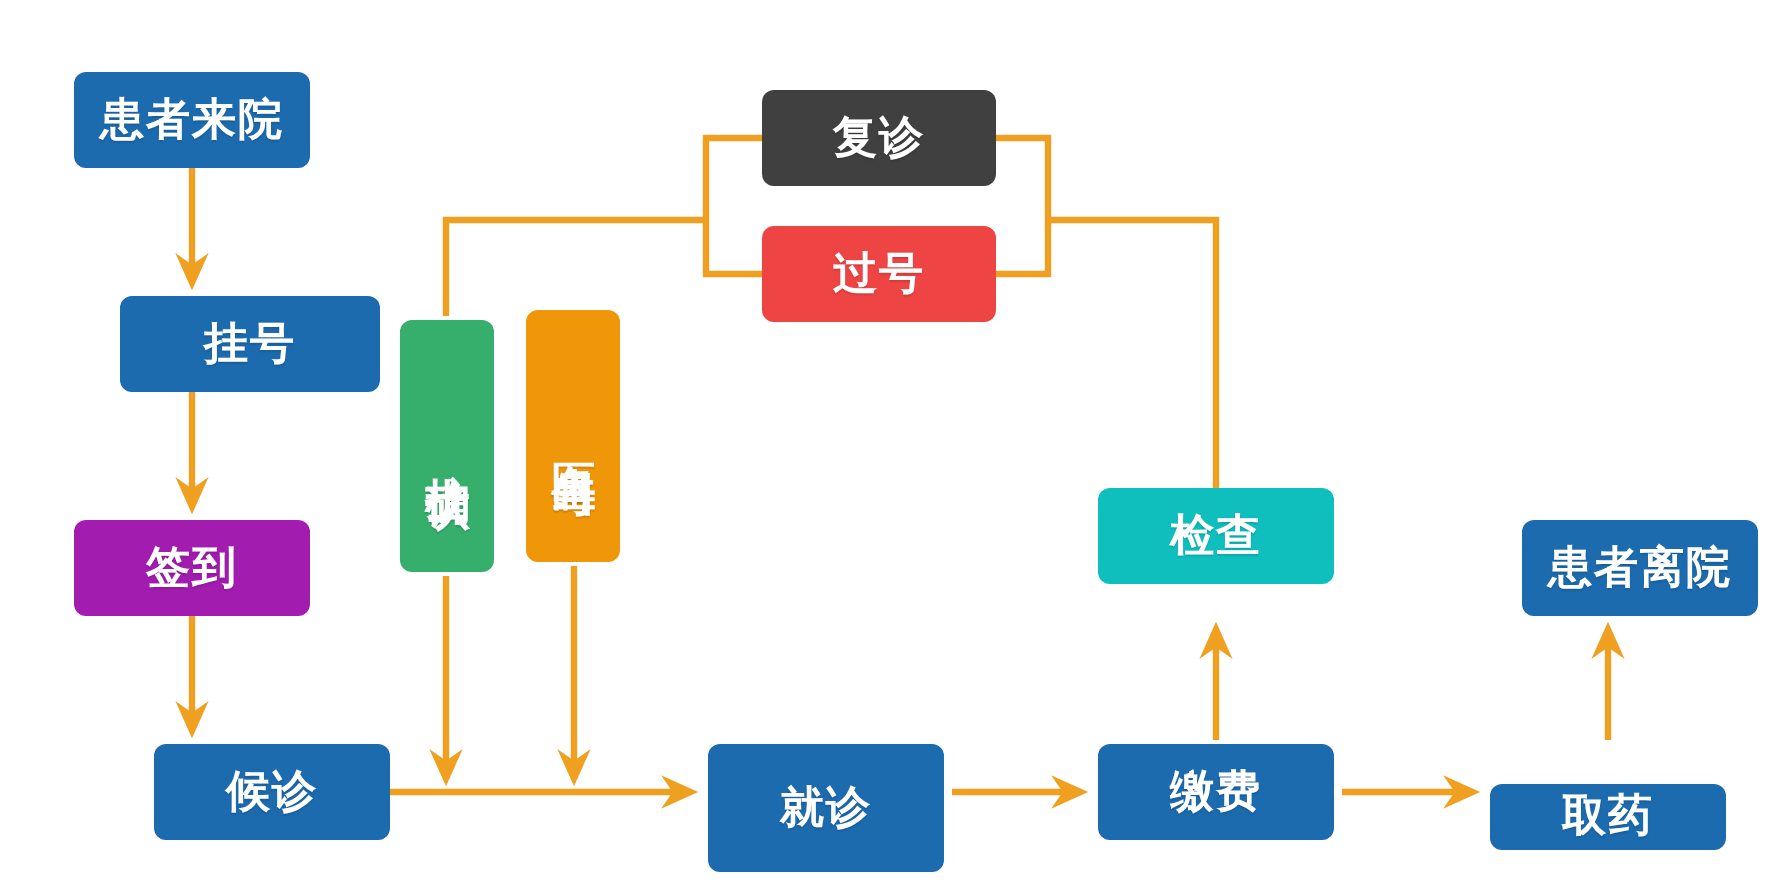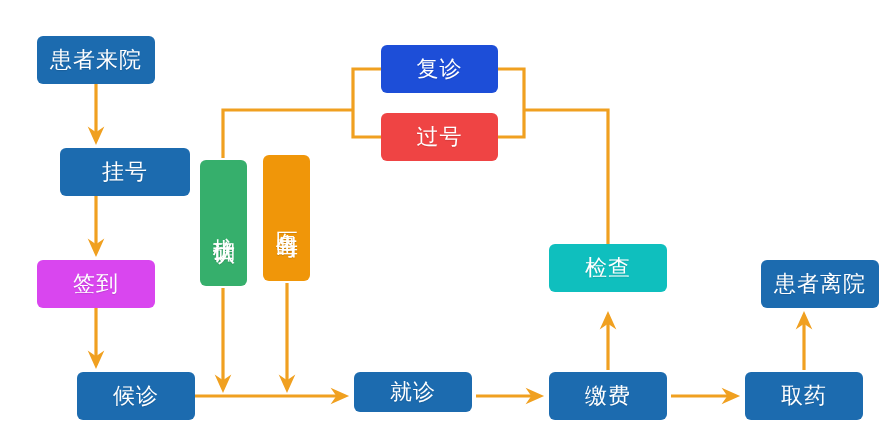"患者来院" .node { font-weight: 400 -> 700 }
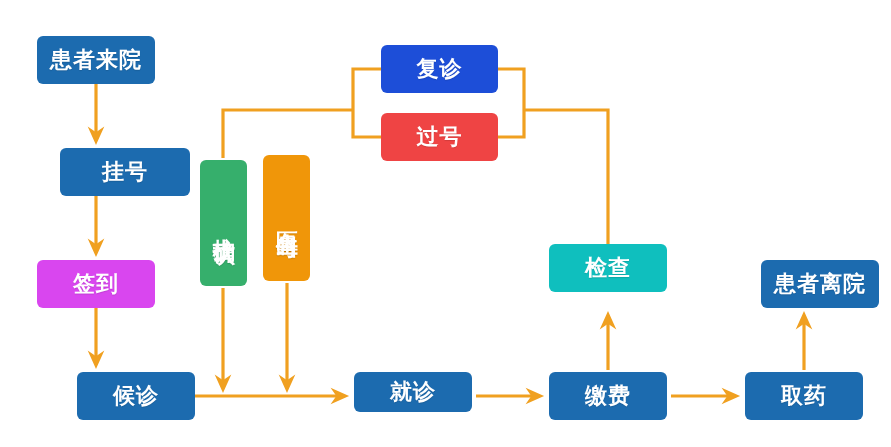"复诊" div.node { background: #1d4ed8 -> #404040 }
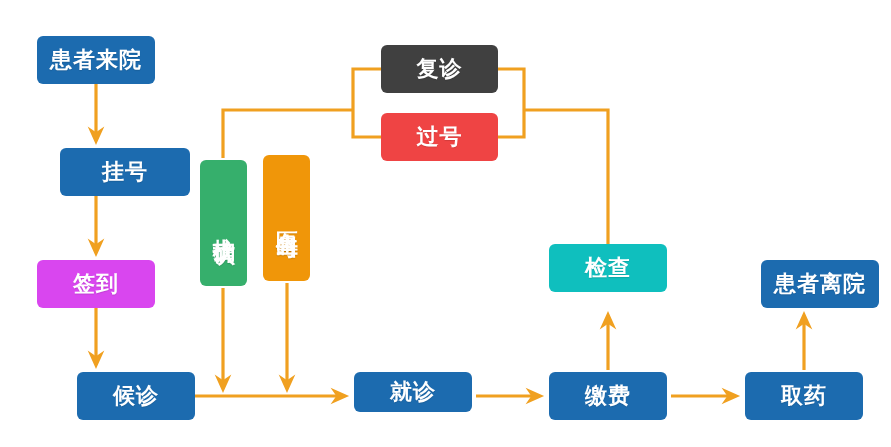"签到" div.node { background: #d946ef -> #a21caf }
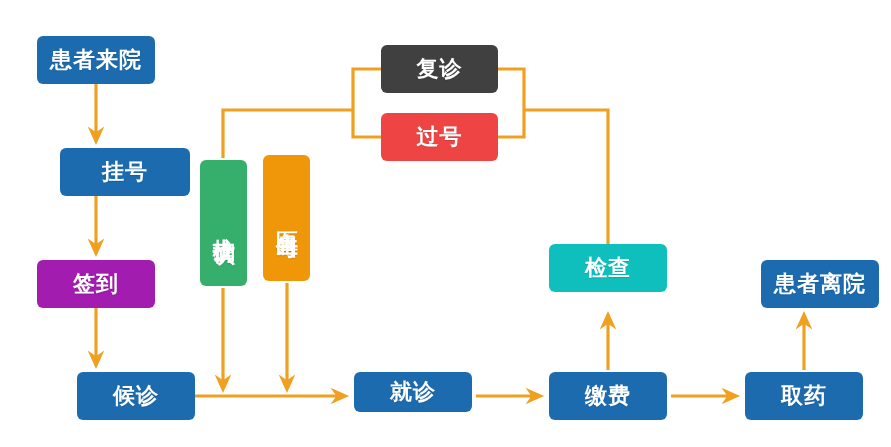"就诊" div.node { height: 40px -> 64px }
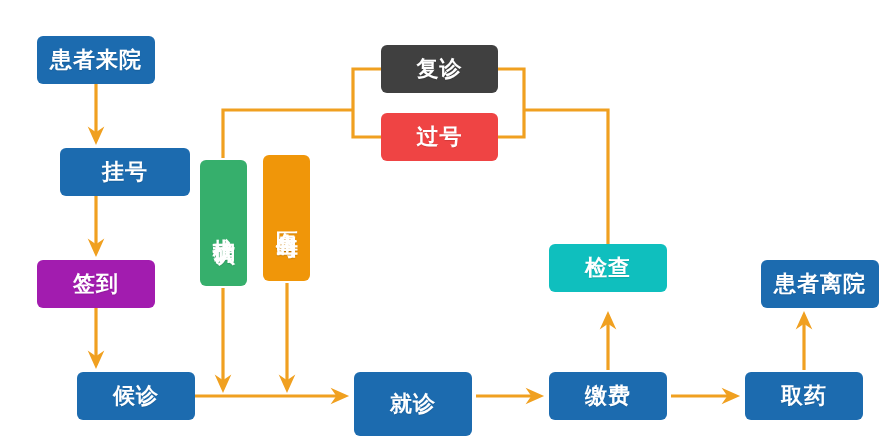"取药" div.node { height: 48px -> 33px; top: 372px -> 392px }
